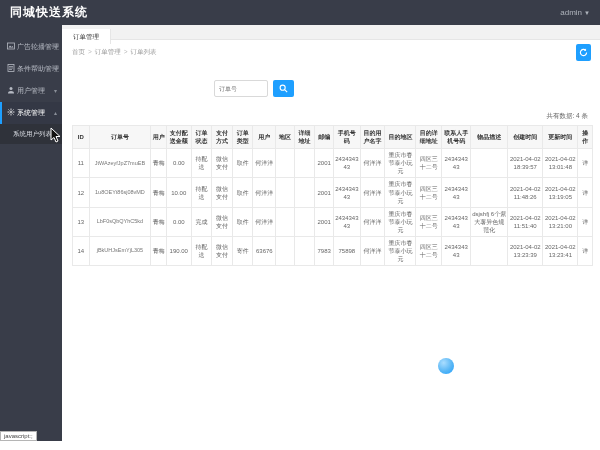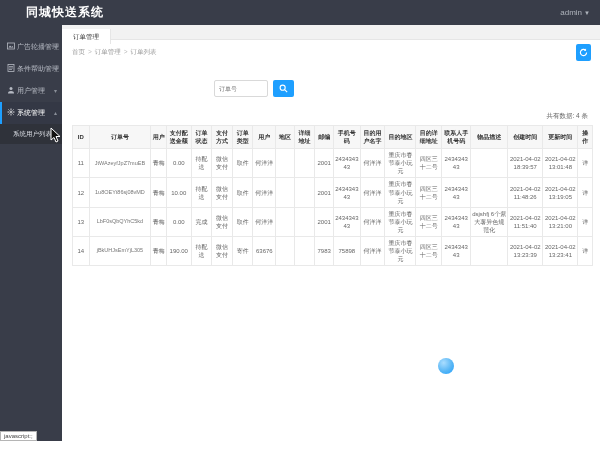"同城快送系统" .topbar .title { margin-left: 16px -> none }
